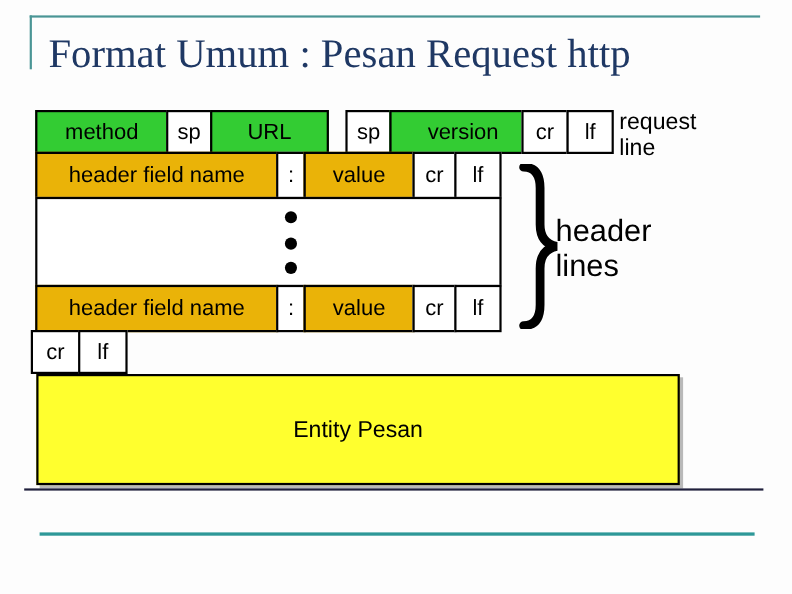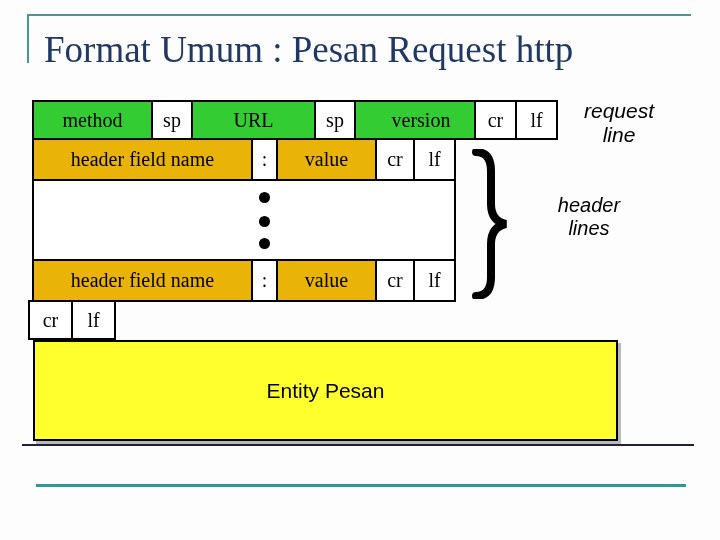"method" .cell { font-family: Liberation Serif, serif -> none }
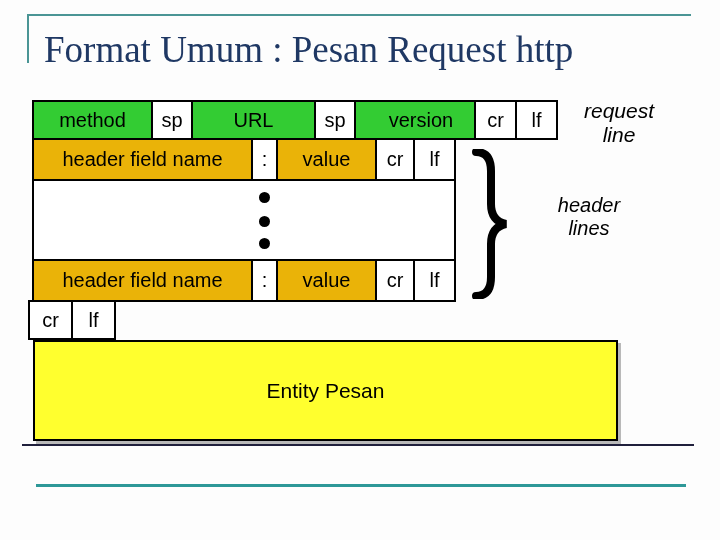"URL" div.cell { width: 125px -> 108px }
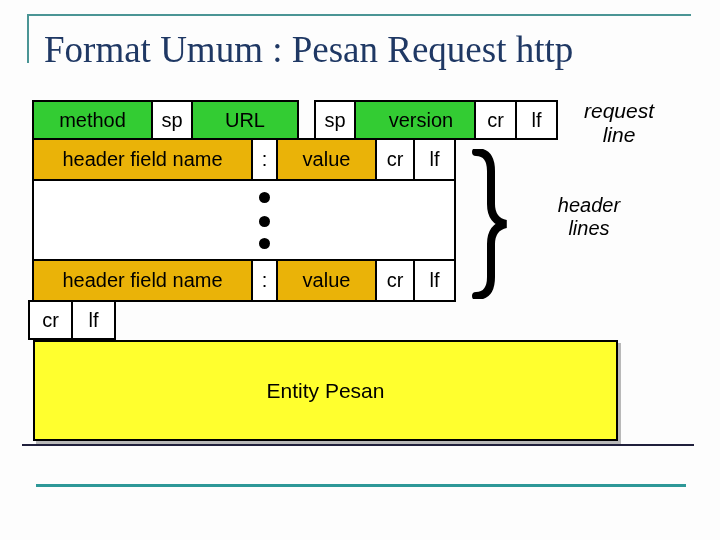"request" .annotation { font-style: italic -> none; text-align: center -> none }
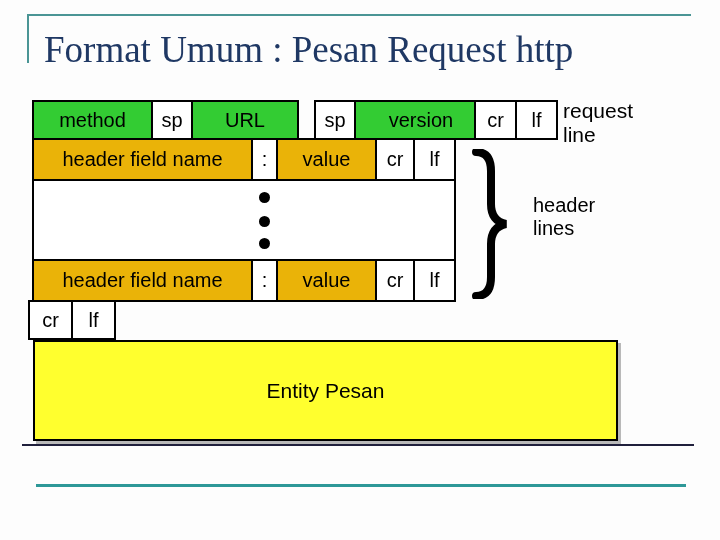"header" .ann-header { font-size: 20px -> 28px; left: 533px -> 505px }
